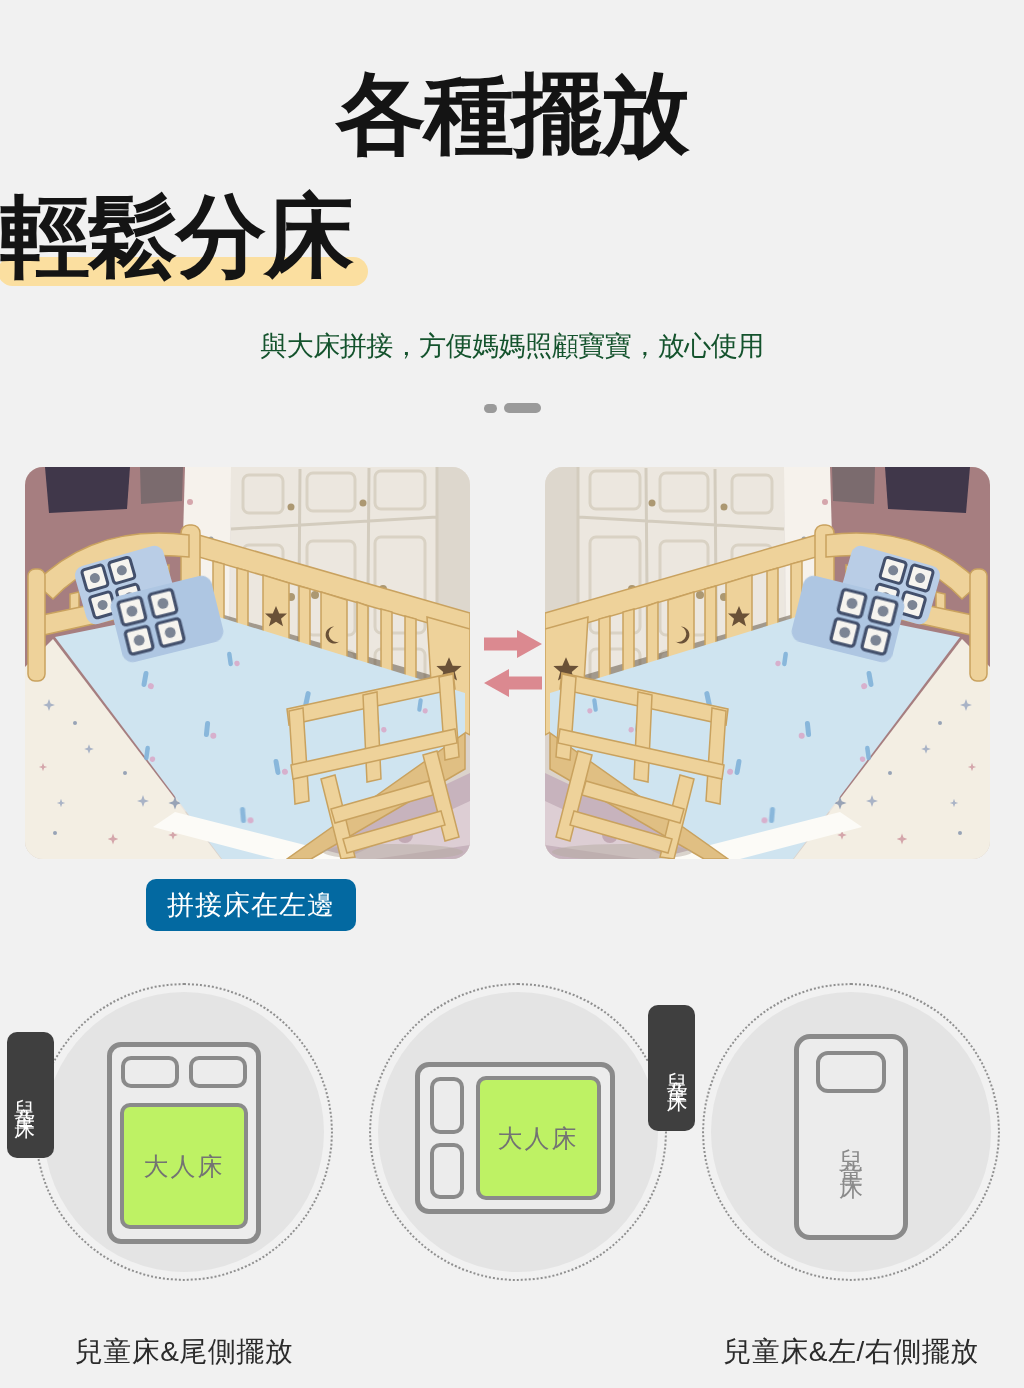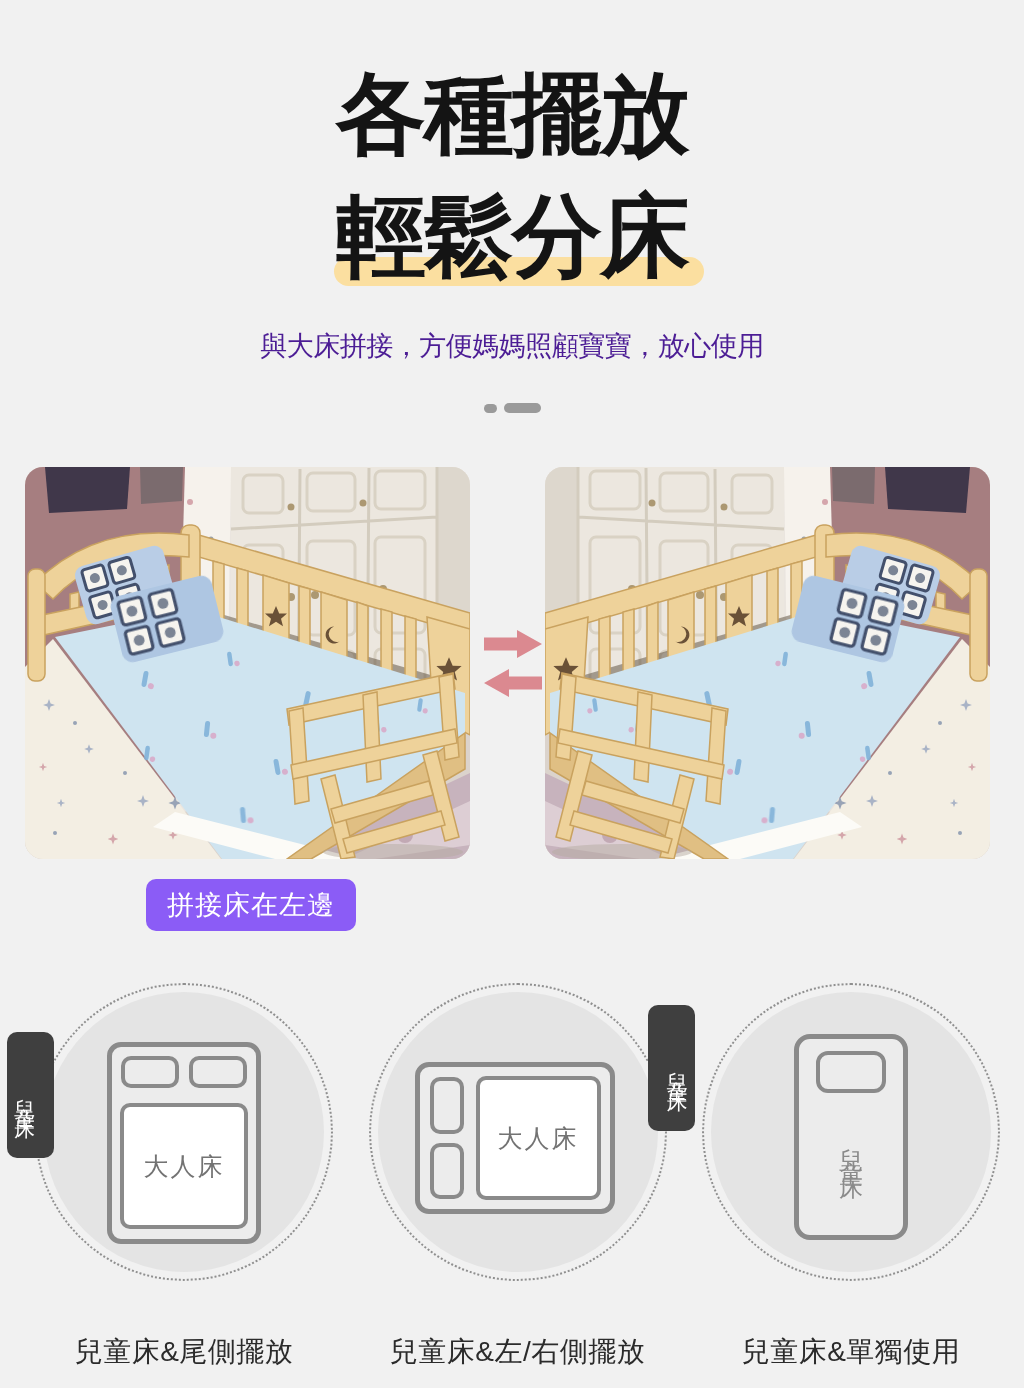"輕鬆分床" .title-line2-row { text-align: center -> left }
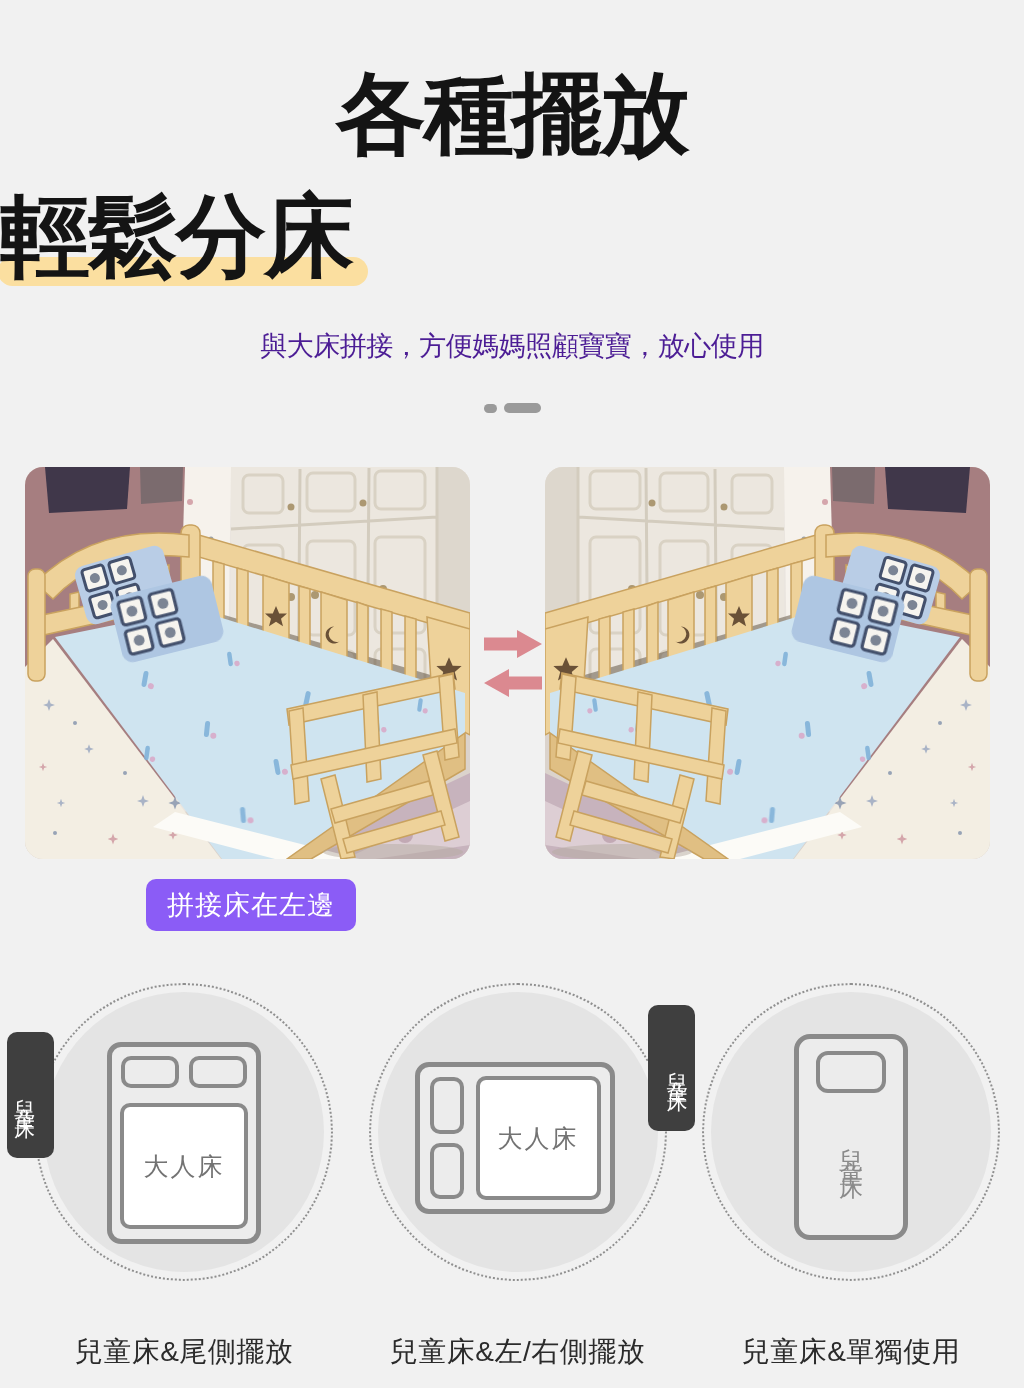"與大床拼接，方便媽媽照顧寶寶，放心使用" .subtitle { color: #4c1d95 -> #14532d }
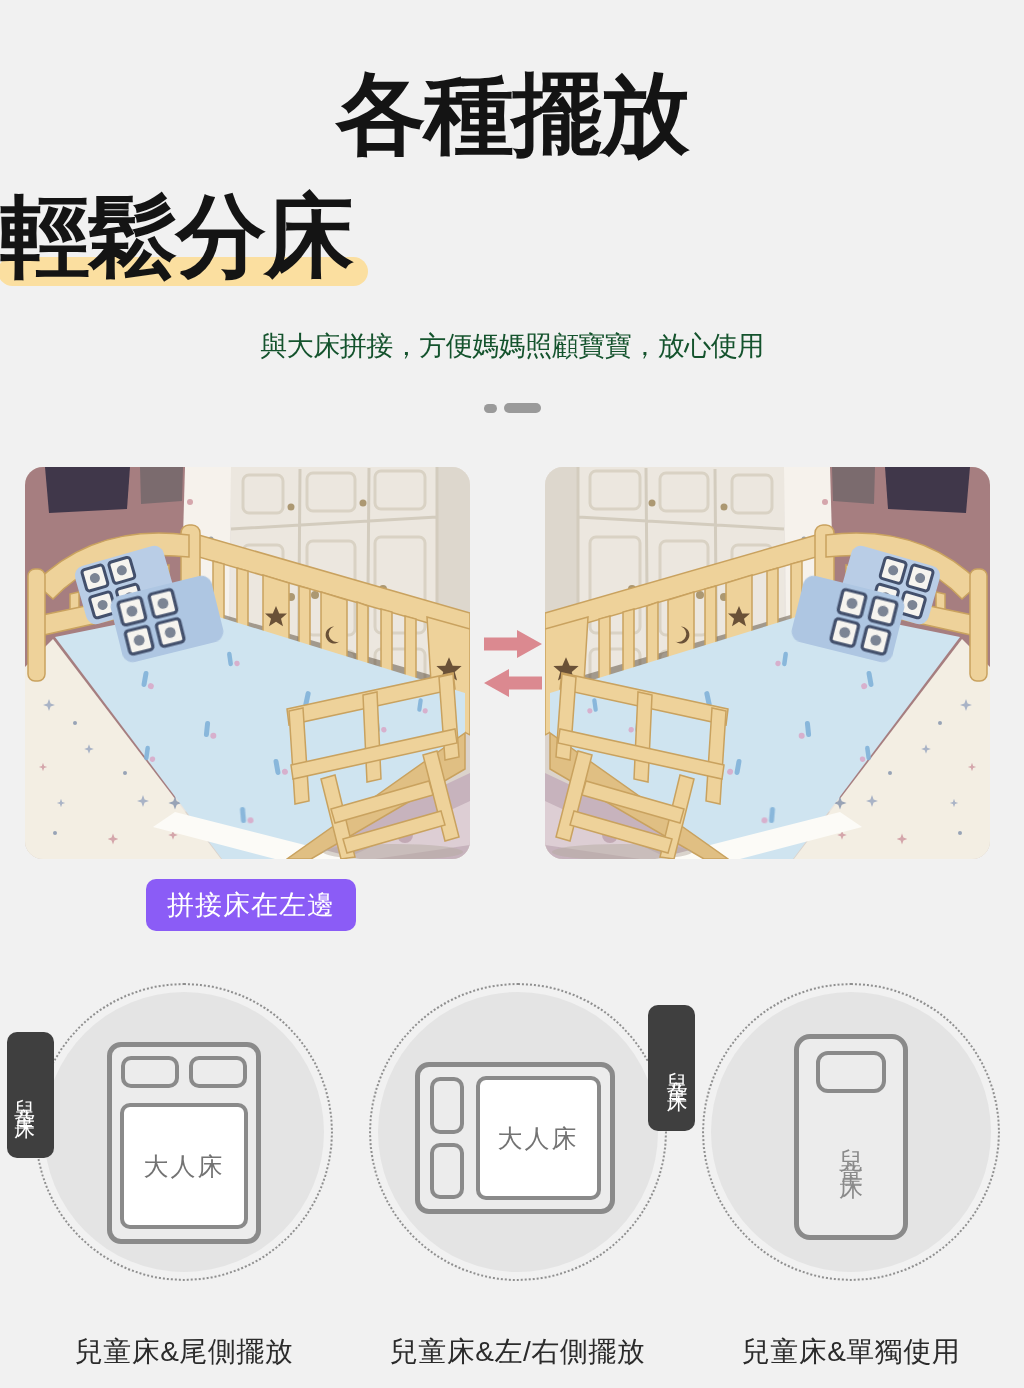"拼接床在左邊" .photo-label { background: #8b5cf6 -> #0369a1 }
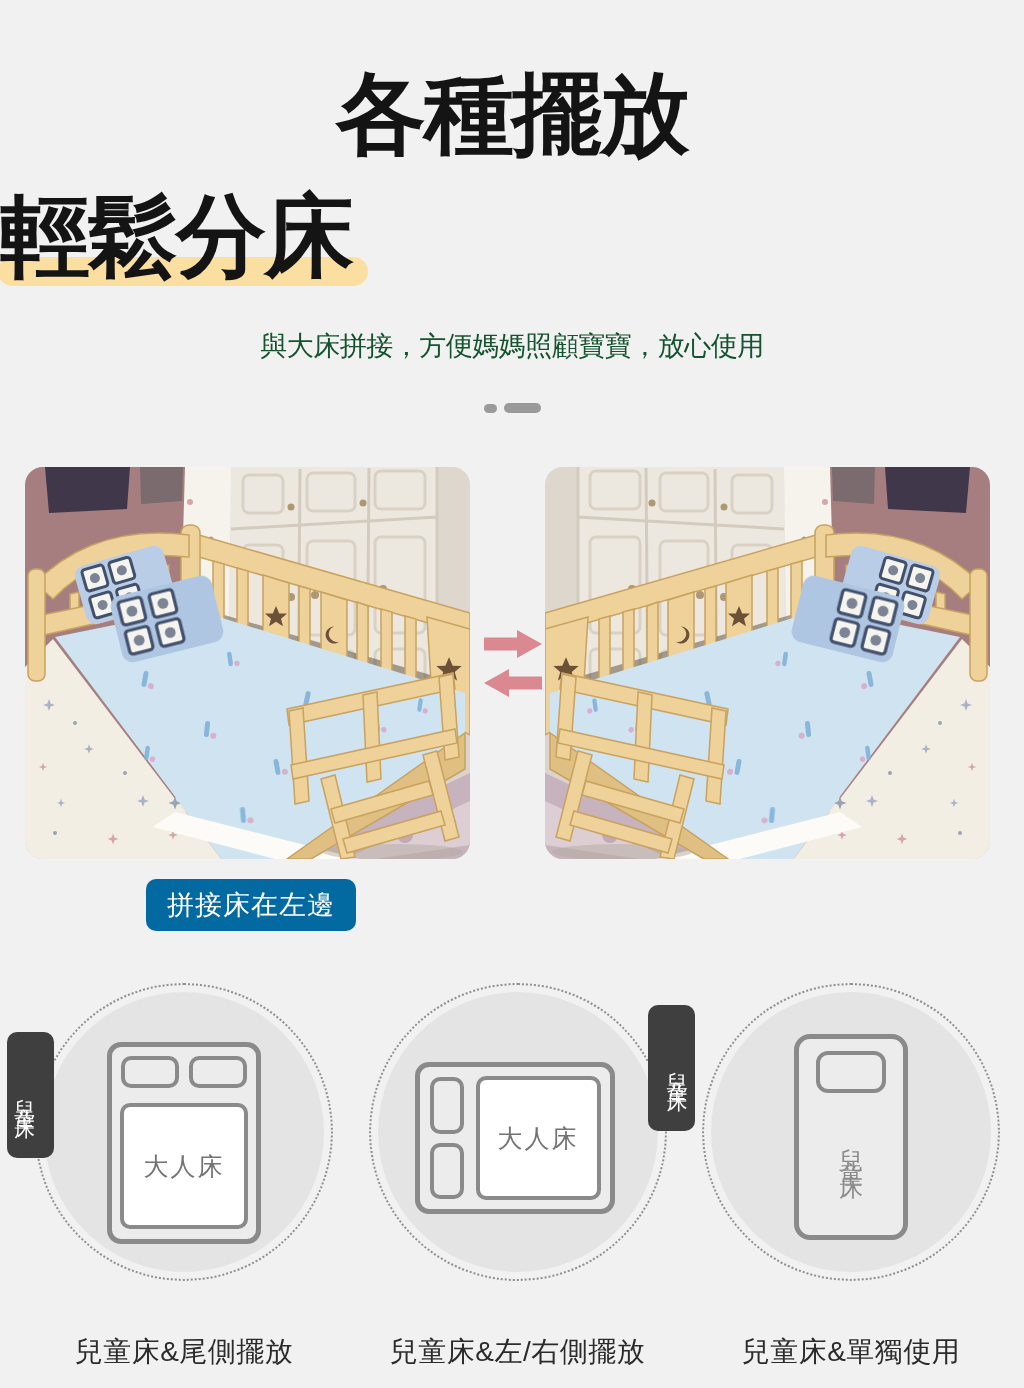"大人床" .blanket { background: #ffffff -> #bef264 }
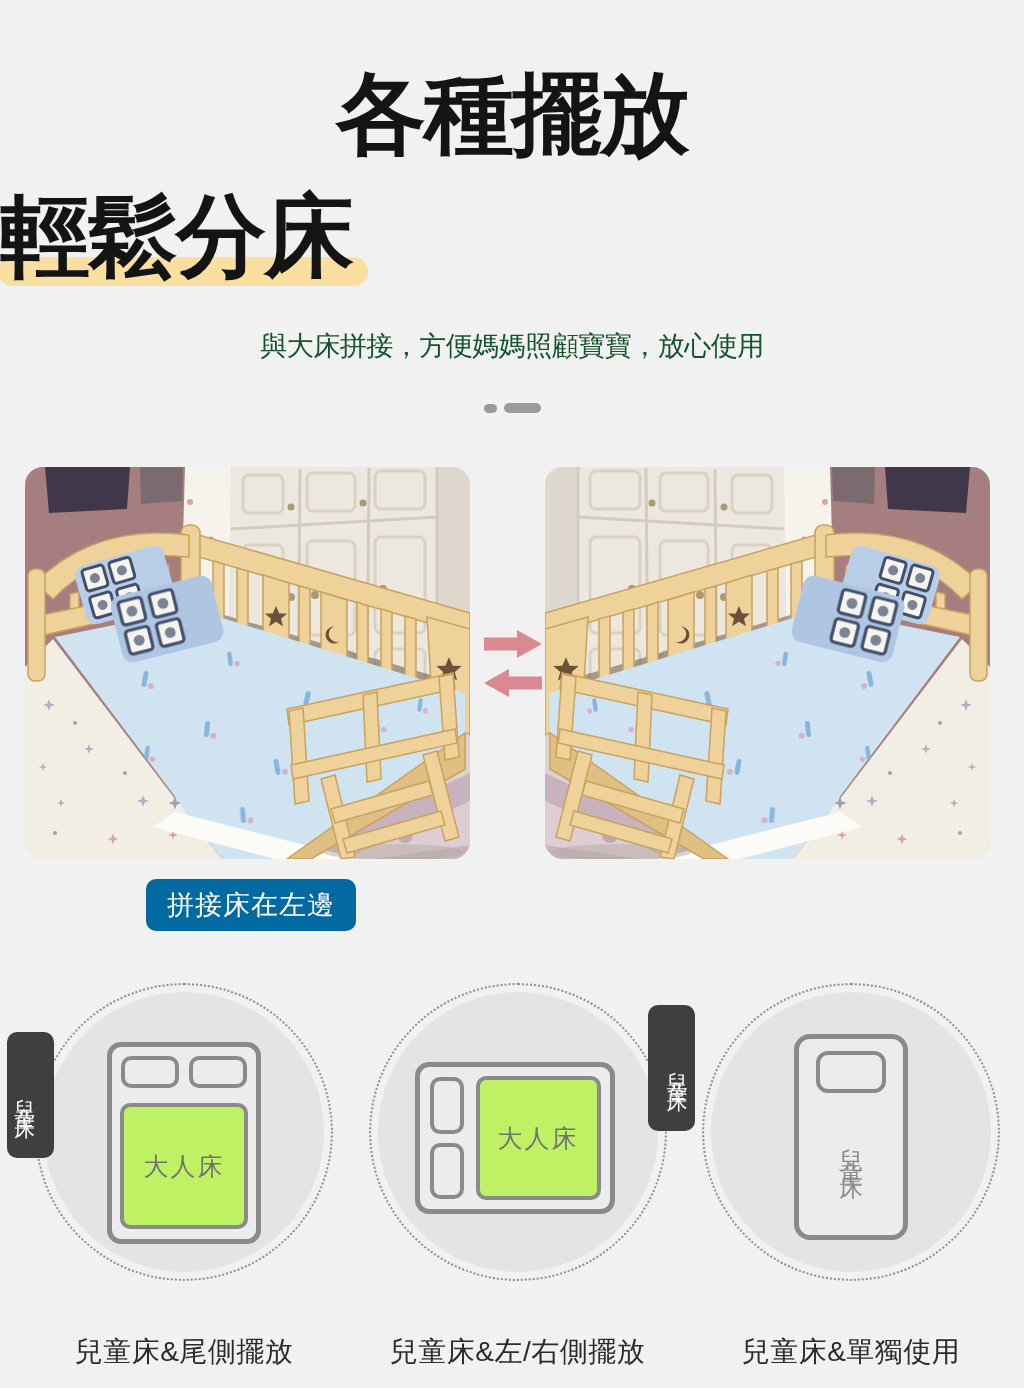"兒童床&單獨使用" div.caption { html: <div>兒童床&amp;單獨使用</div> -> none }
